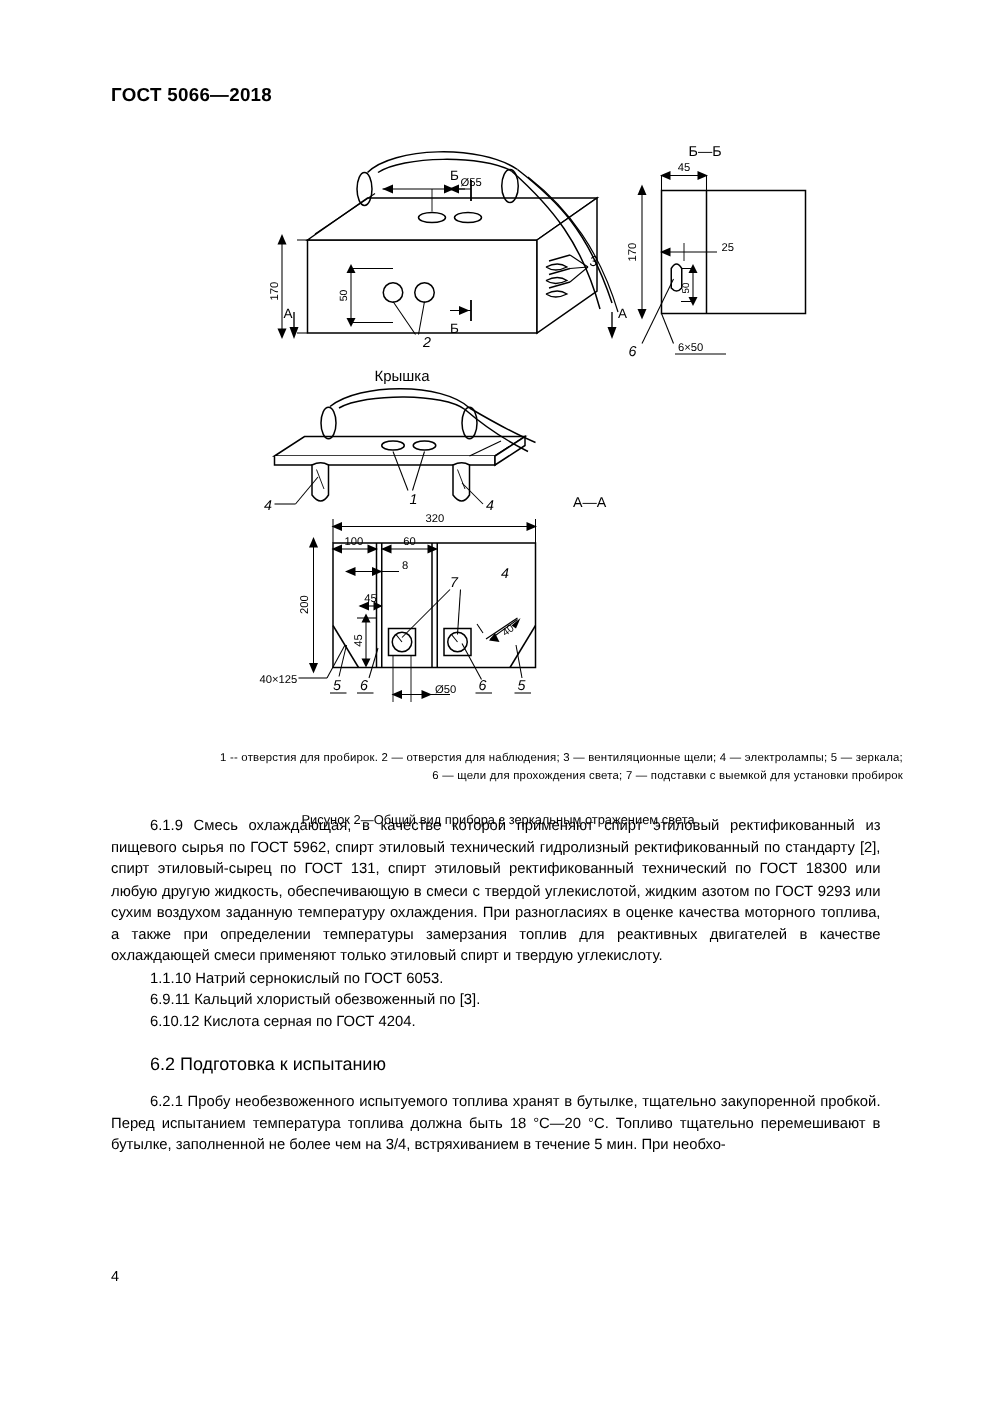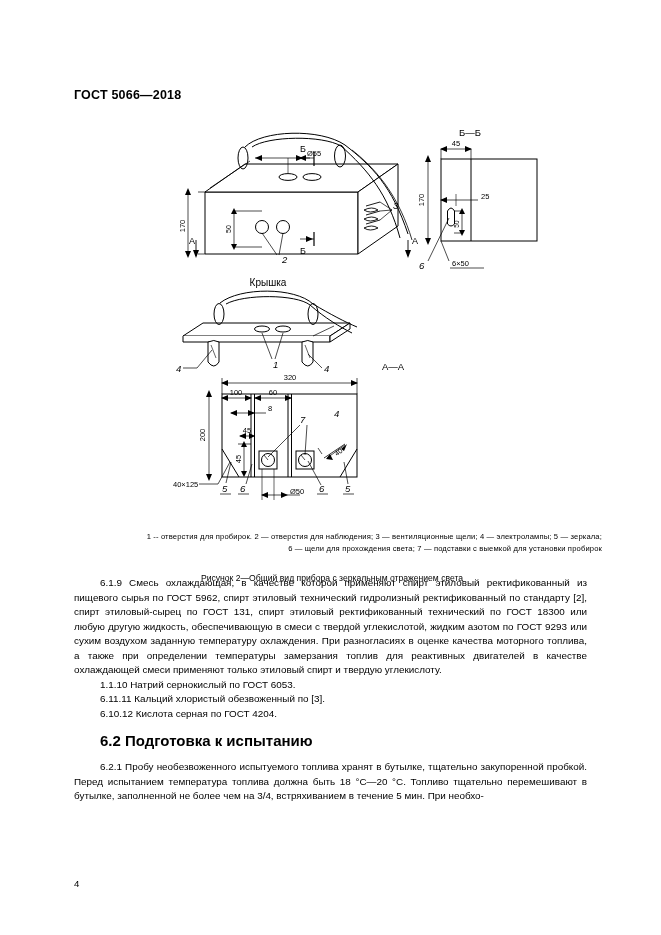"ГОСТ 5066—2018" .page { margin-top: 32px -> none }
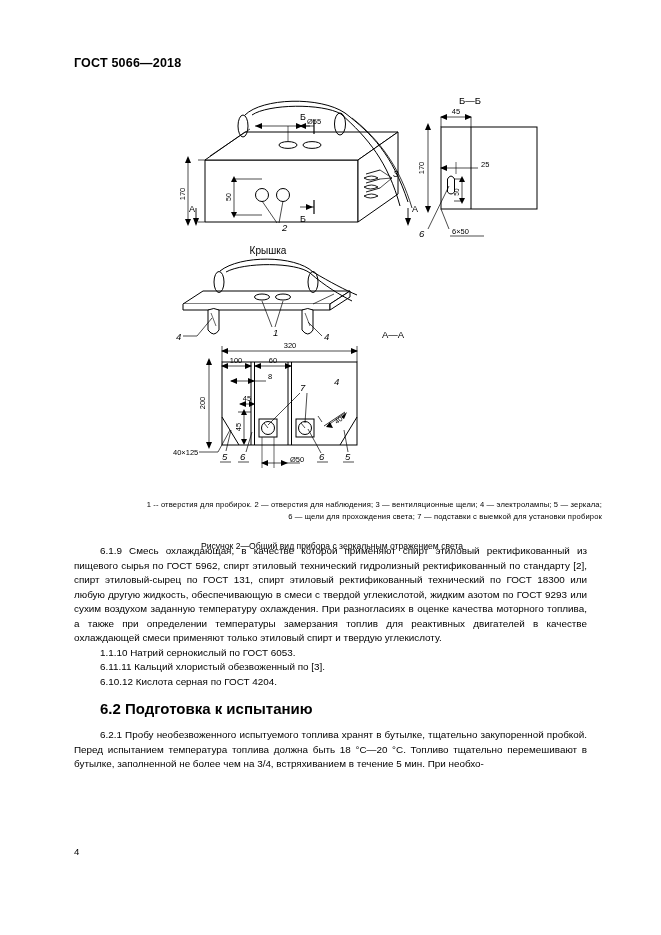"6.11.11 Кальций хлористый обезвоженный" p.list-line { text: 6.11.11 -> 6.9.11 }
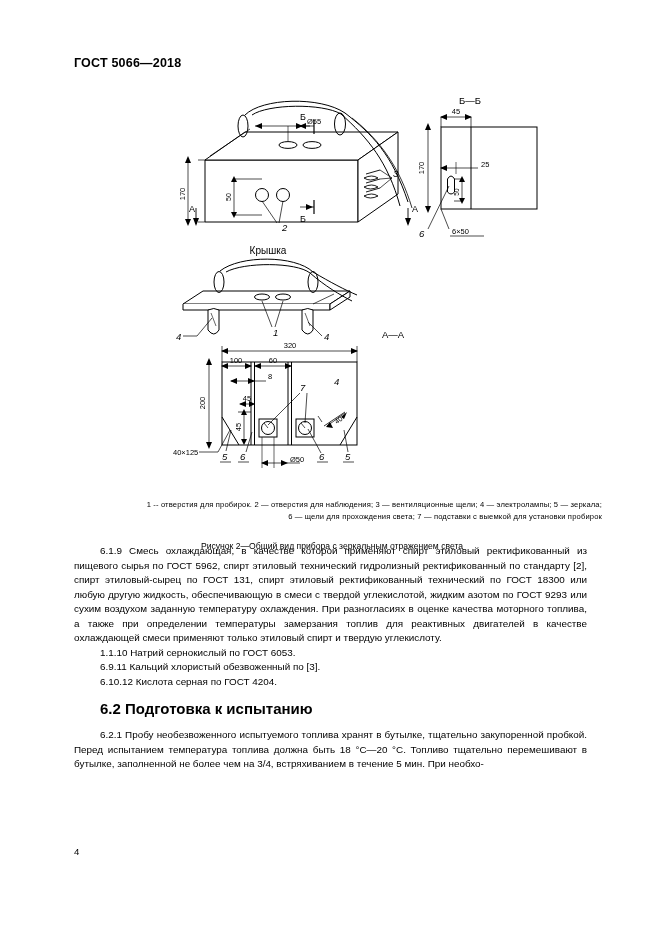"6.2 Подготовка к испытанию" .sec-head { font-size: 15px -> 12px; font-weight: bold -> normal }
